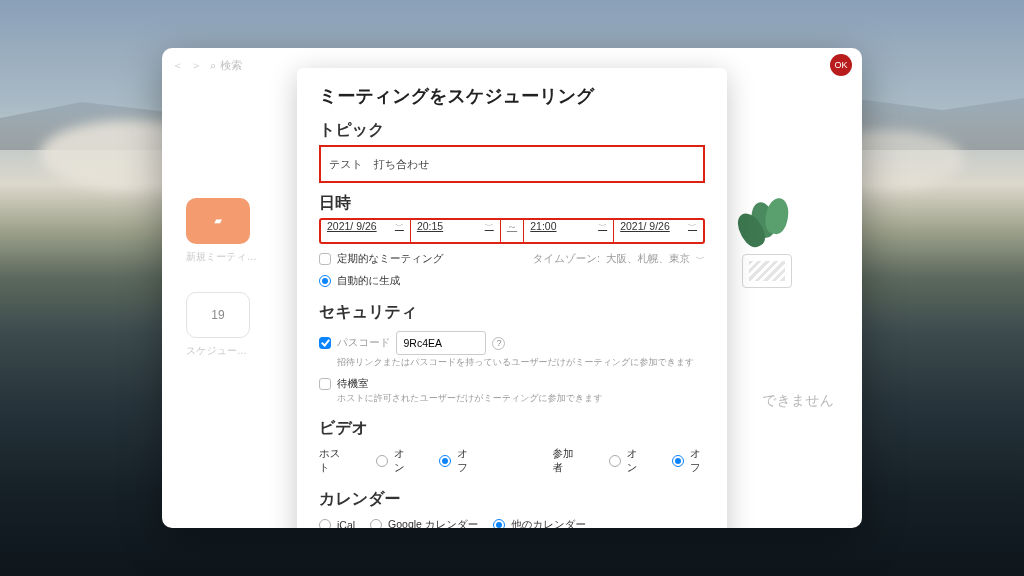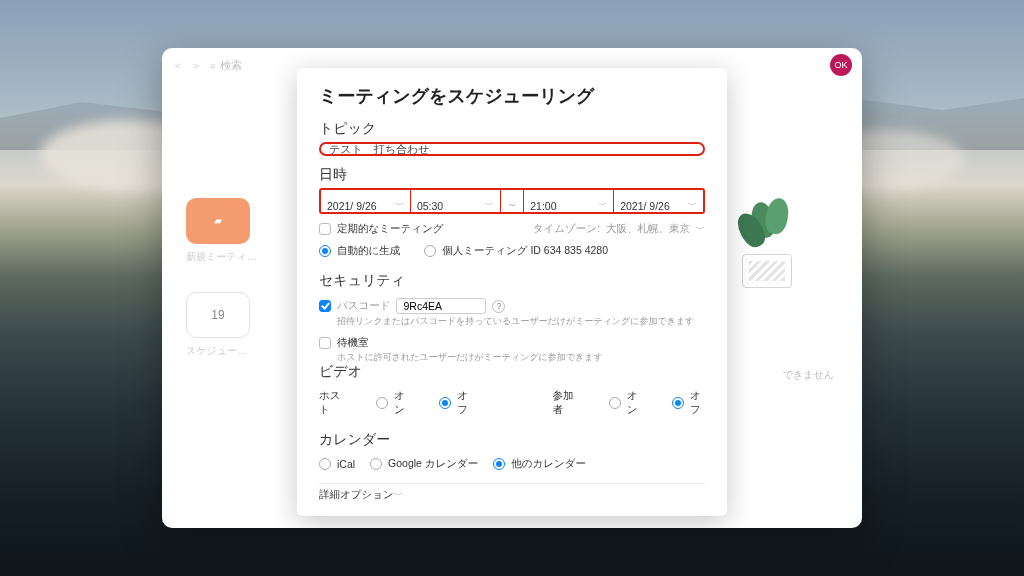"OK" .avatar { background: #be185d -> #b91c1c }
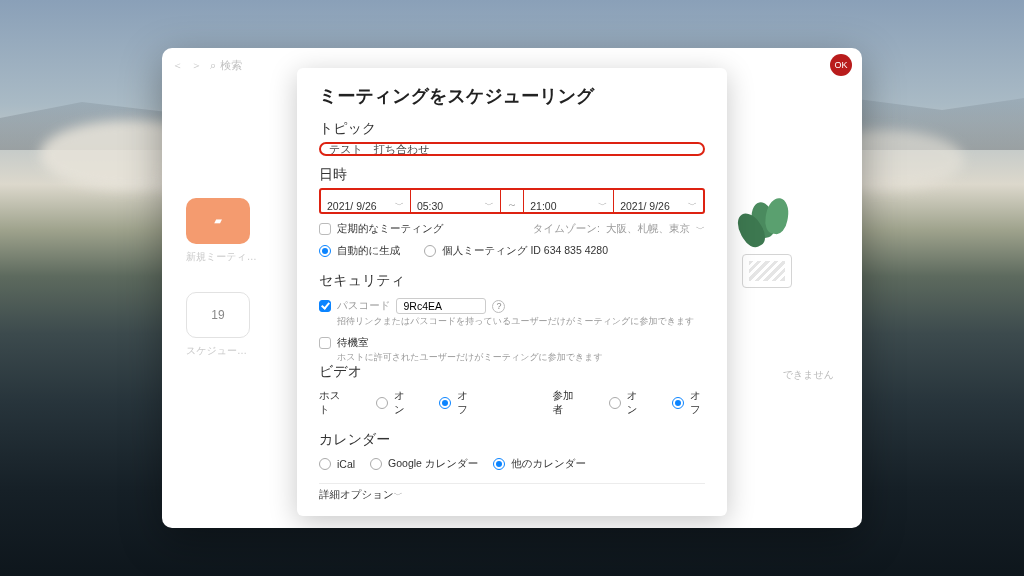"トピック" .sec-label { font-size: 14px -> 16px; font-weight: 400 -> 700 }
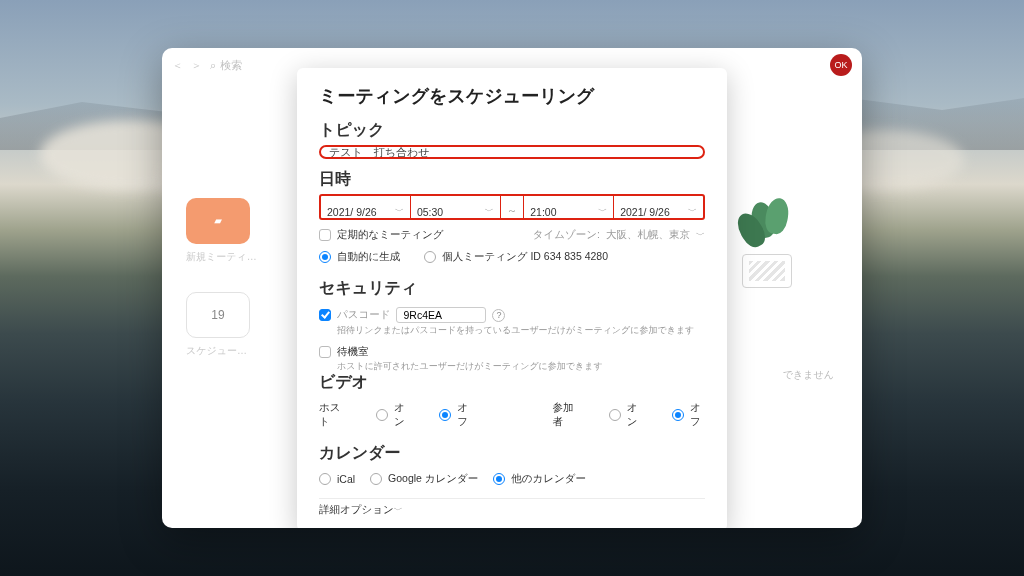"テスト 打ち合わせ" .topic-input { border-radius: 13px -> 0; height: 14px -> 38px }
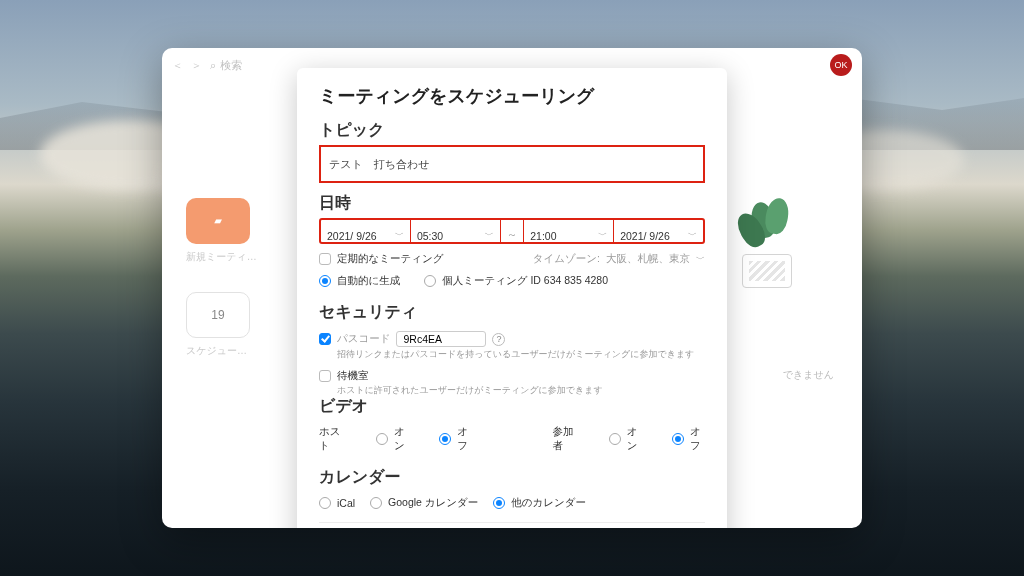"2021/ 9/26" .dt-cell { align-items: flex-end -> flex-start; text-decoration: none -> underline }
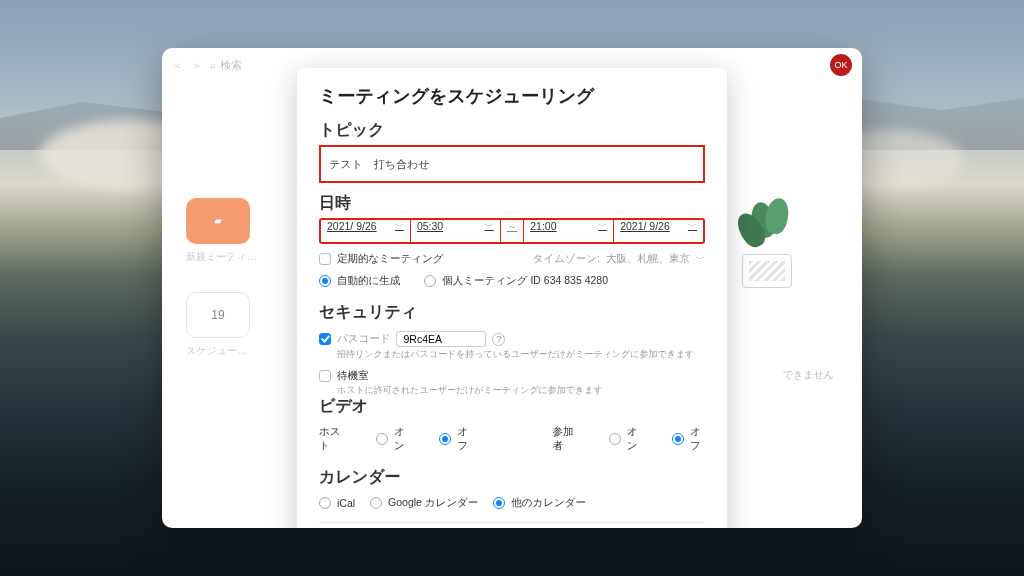"05:30" span { text: 05:30 -> 20:15 }
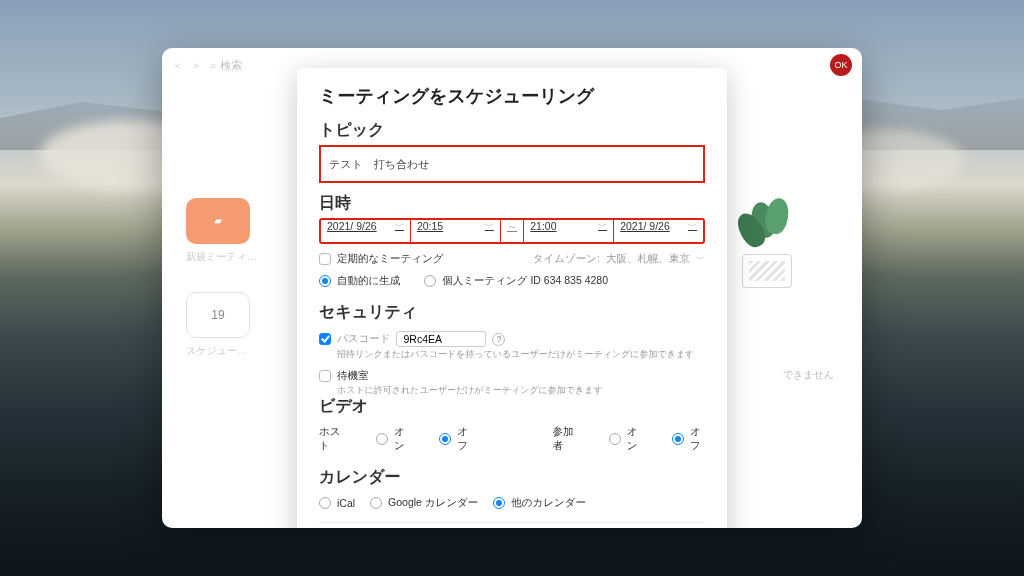"個人ミーティング ID 634 835 4280" div.group { html: <div> <span></span> <span>個人ミーティング ID 634 835 4280</span> </div> -> none }
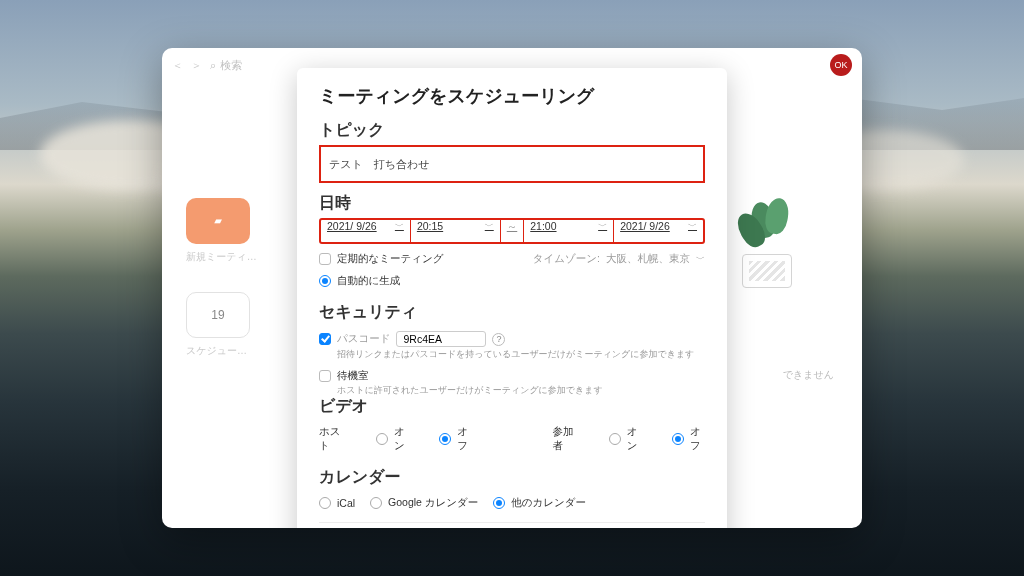"9Rc4EA" .pc-input { height: 16px -> 24px }
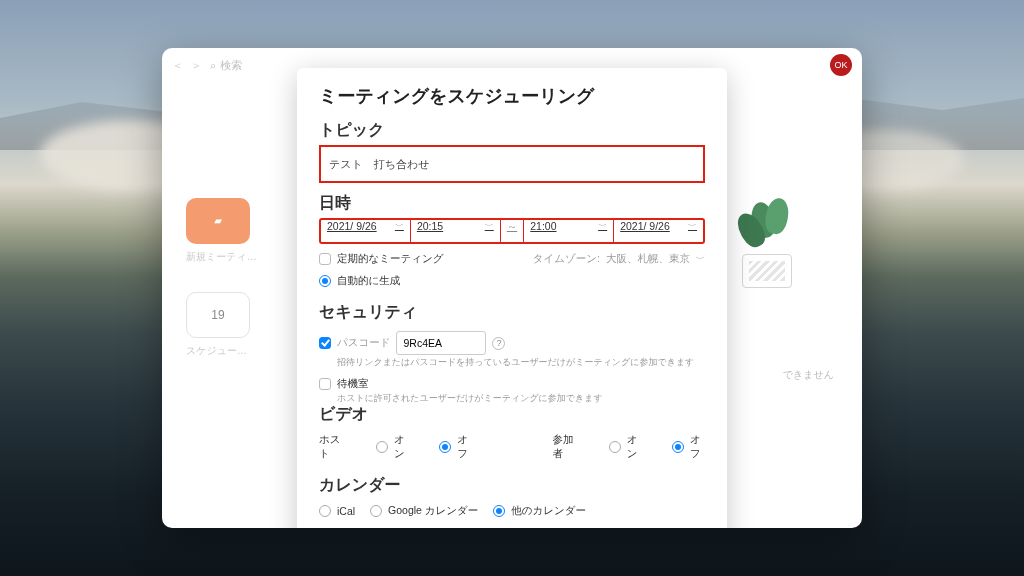"できません" .side-text { font-size: 10px -> 14px; top: 320px -> 344px }
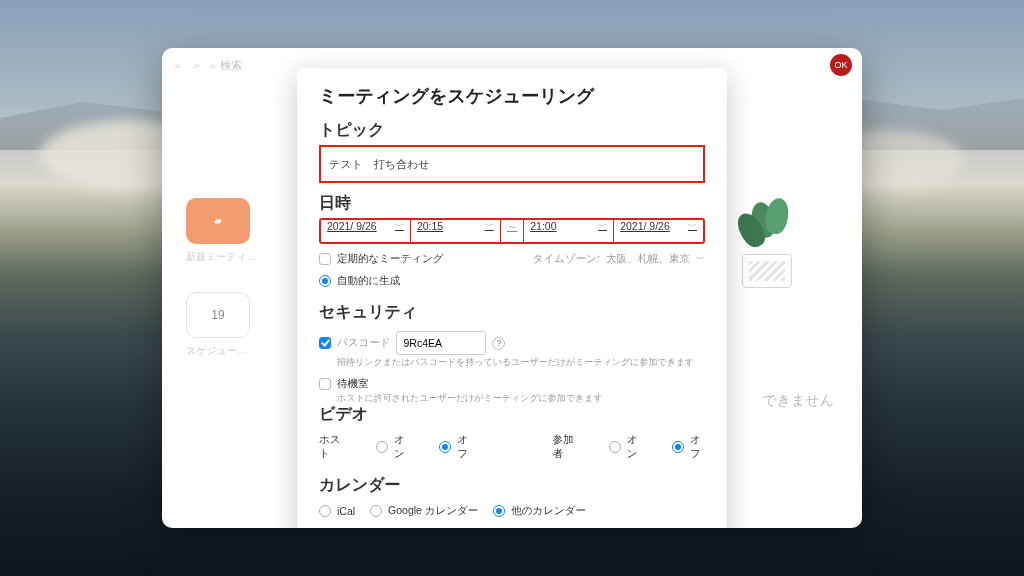"ビデオ" div.sec-label { margin-top: 0 -> 14px }
